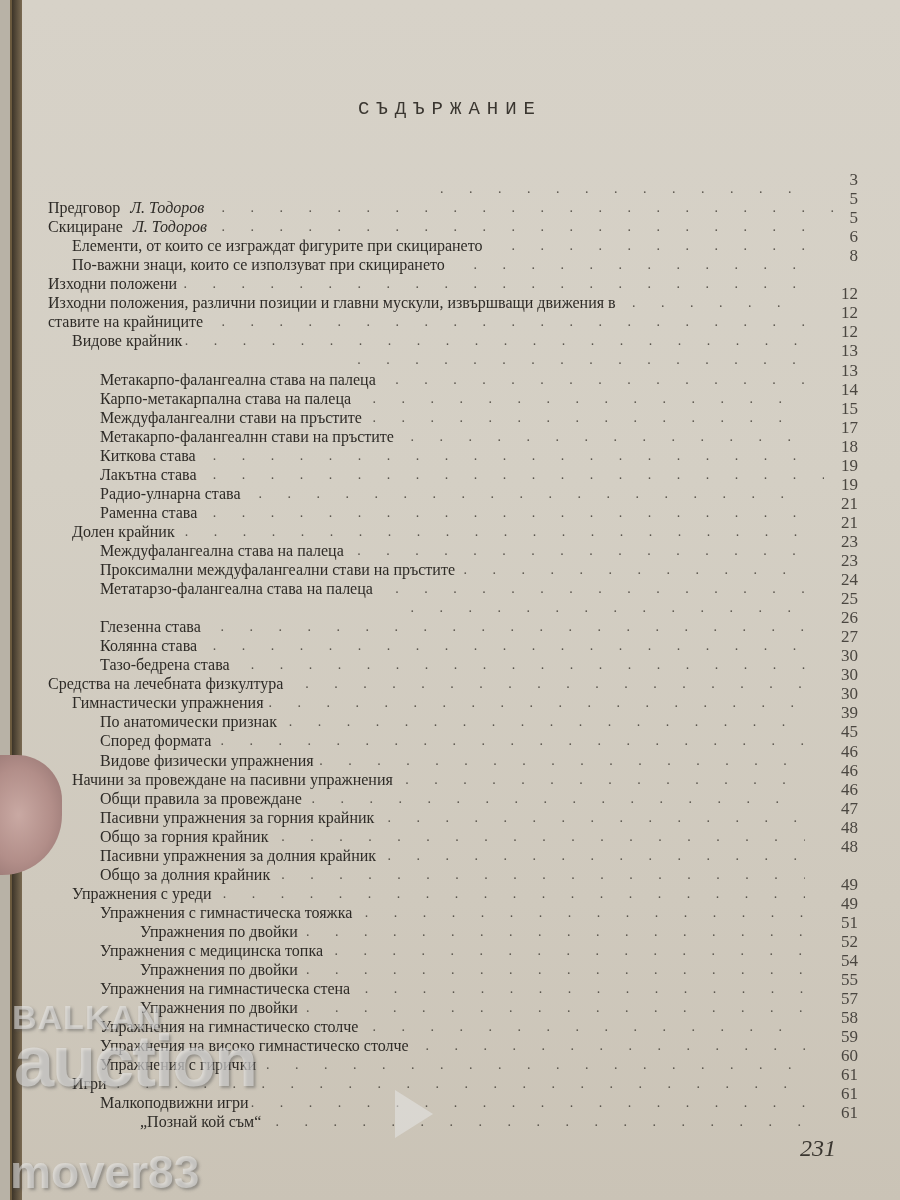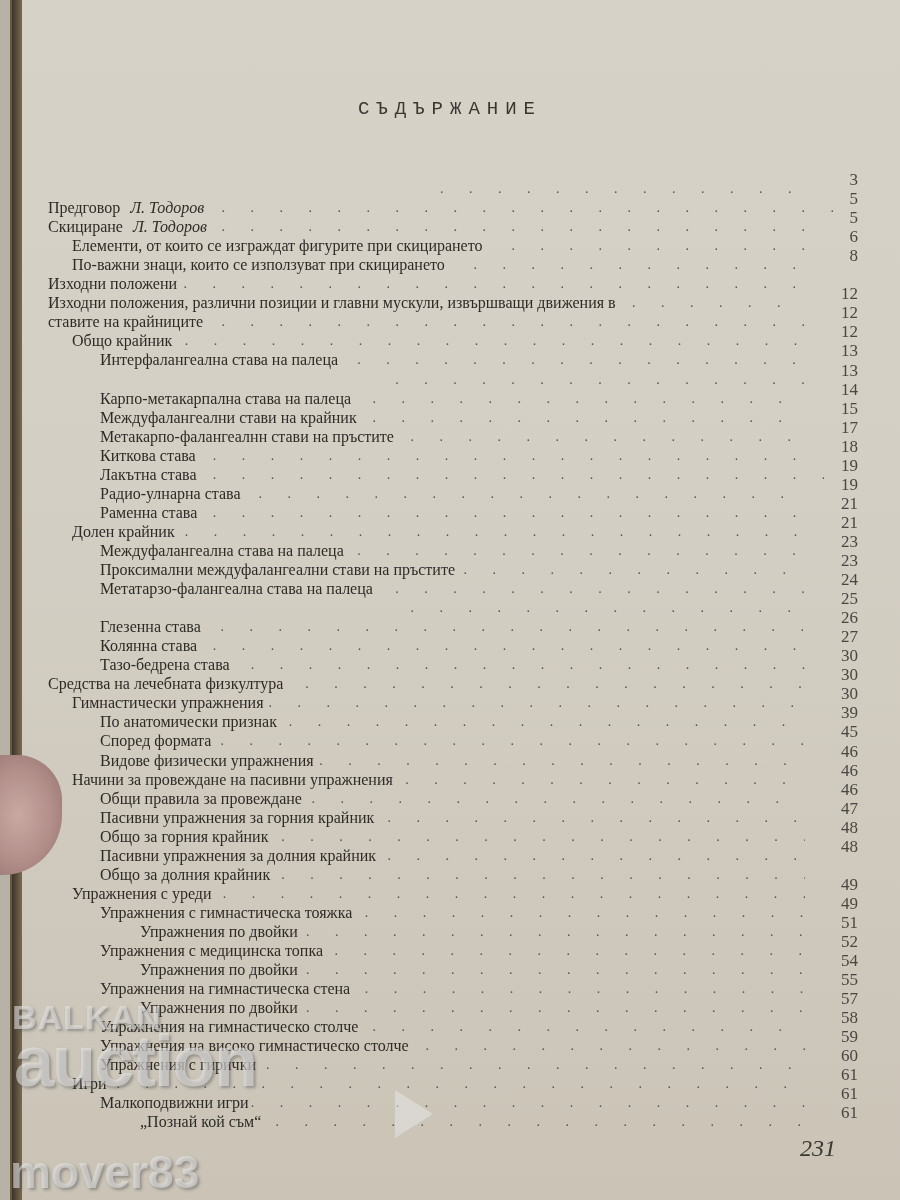"Общо крайник" span { text: Общо -> Видове }
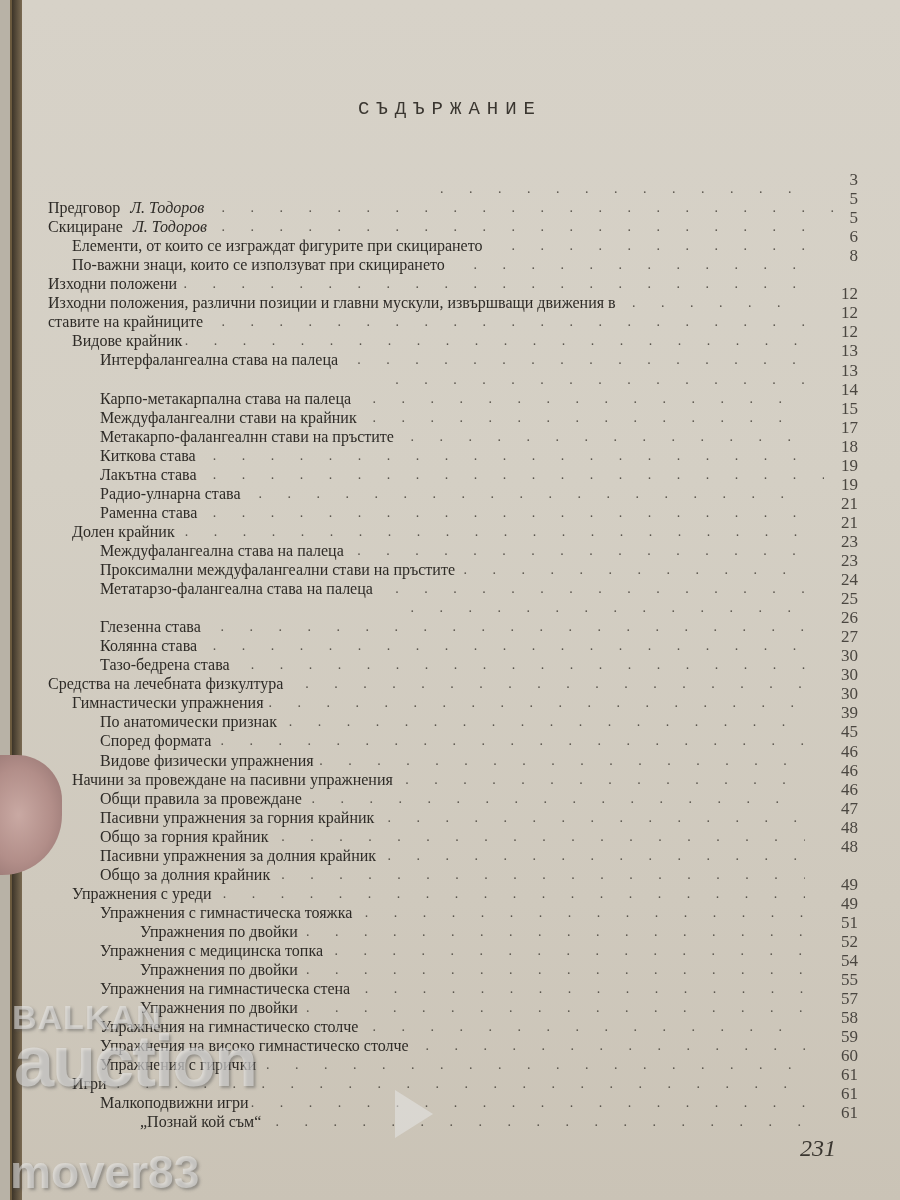"Интерфалангеална става на палеца" span.label { html: <span><span>Интерфалангеална става на палеца</span></span> -> none }
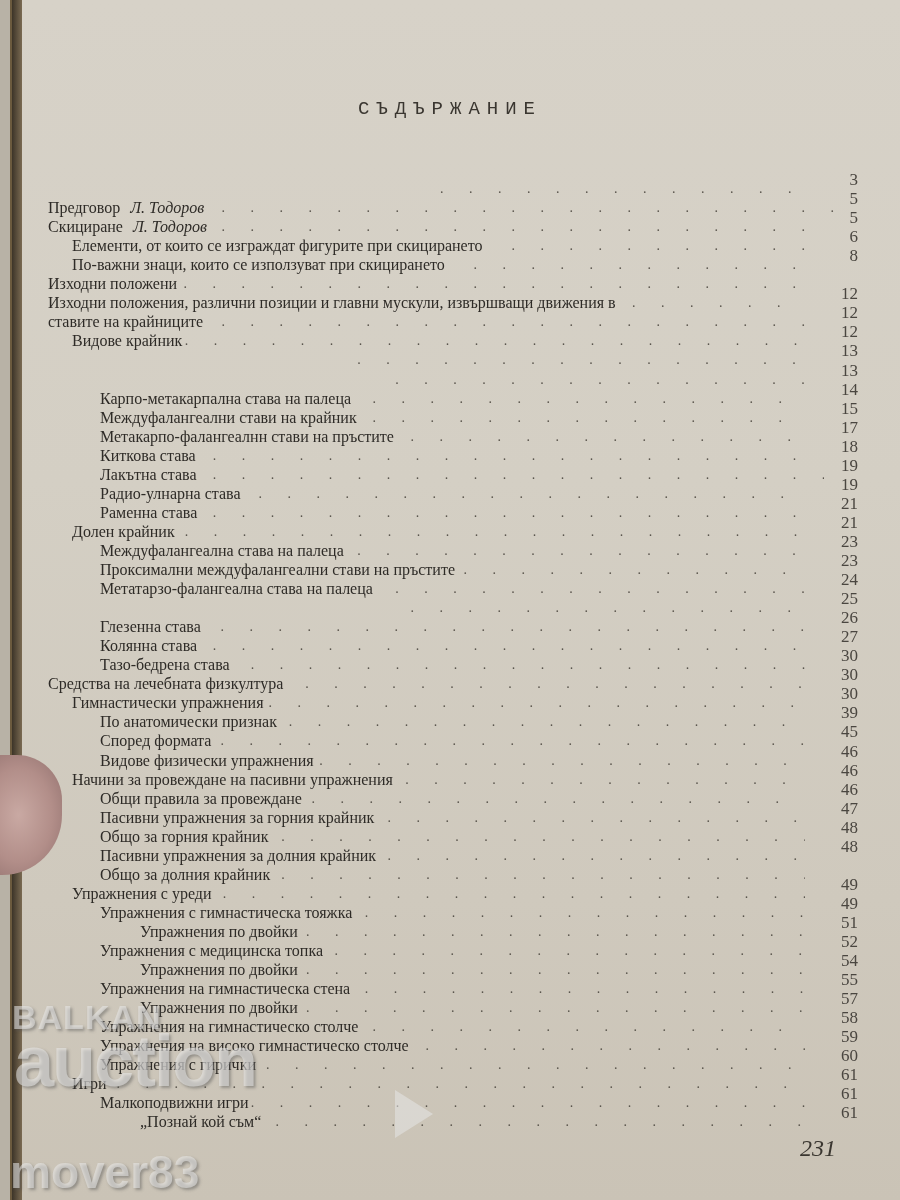"Метакарпо-фалангеална става на палеца" span.label { html: none -> <span><span>Метакарпо-фалангеална става на палеца</span></span> }
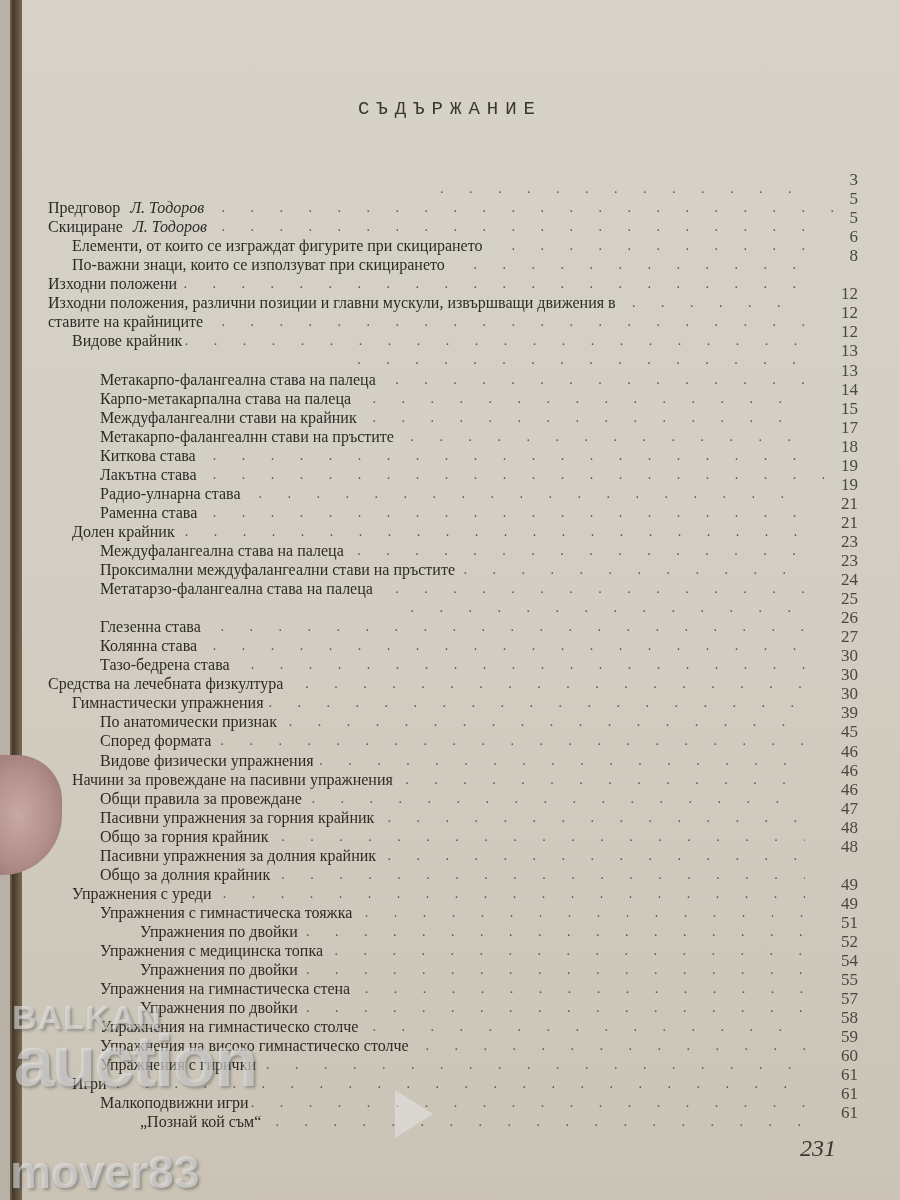"Междуфалангеални стави на крайник" span { text: крайник -> пръстите }
